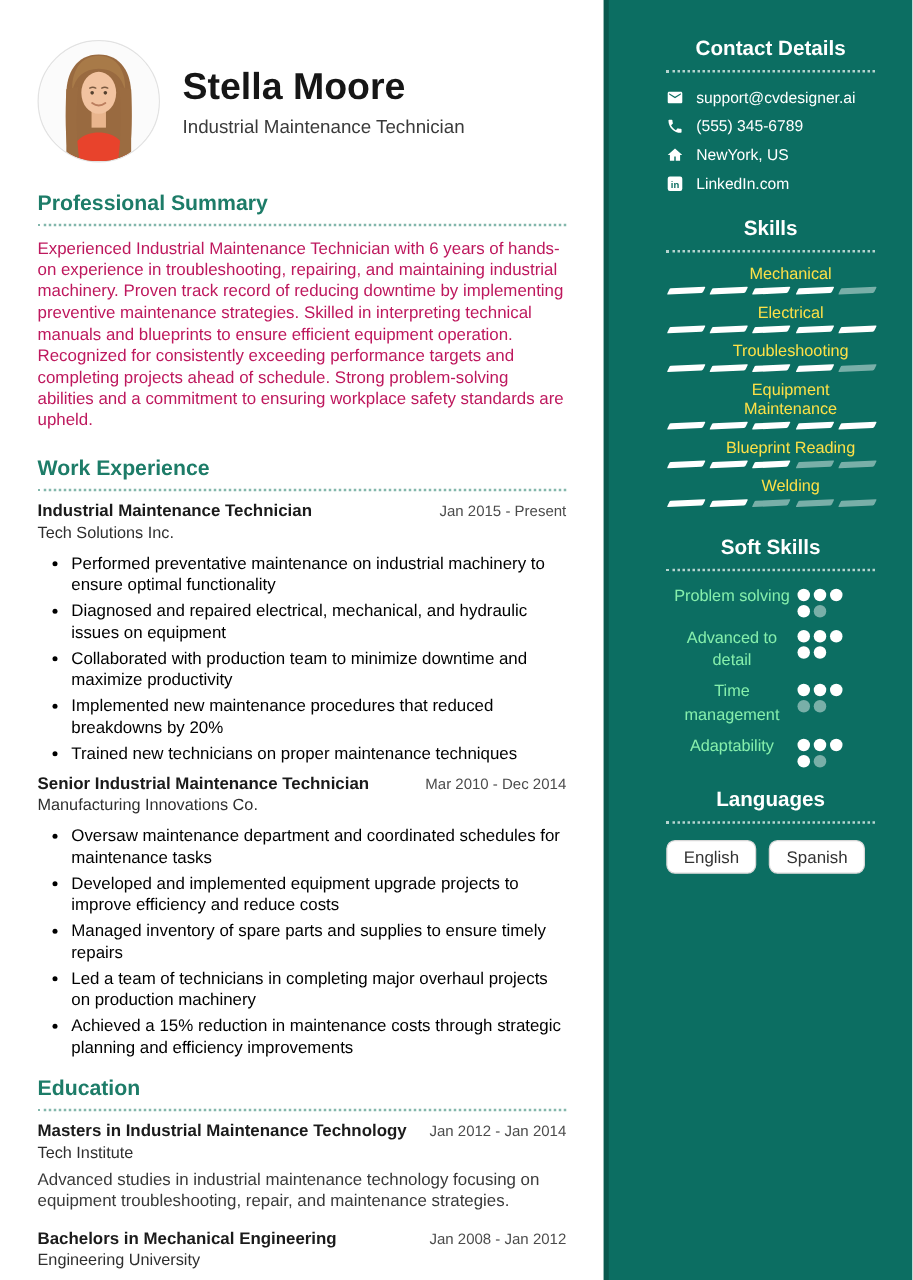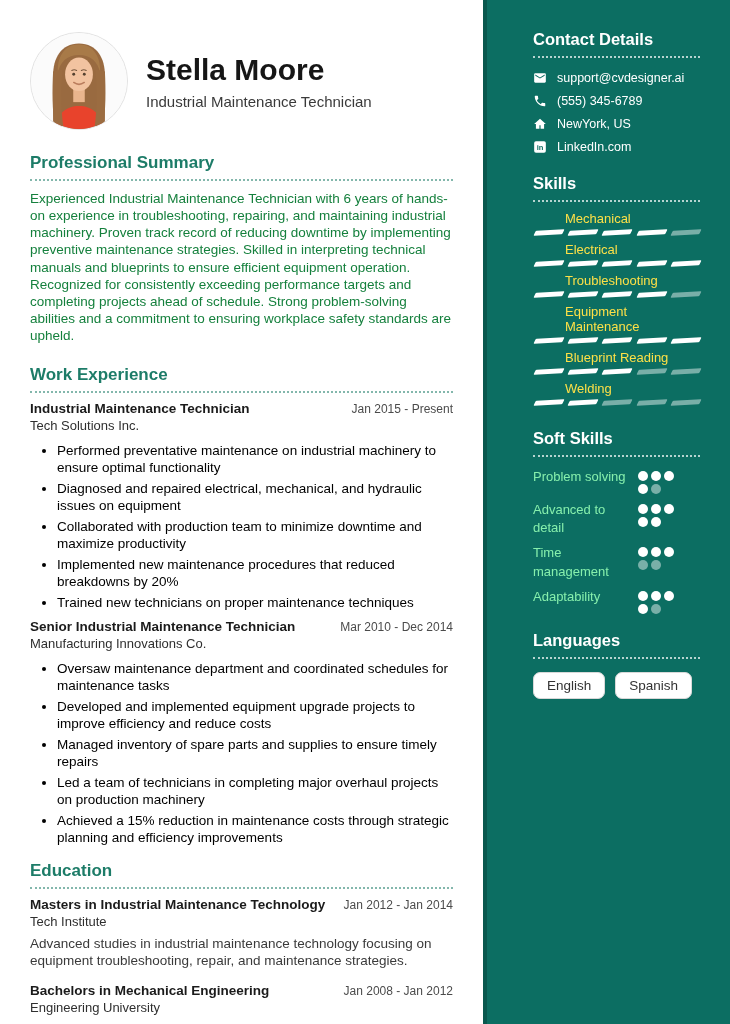"Contact Details" .sidebar { text-align: none -> center }
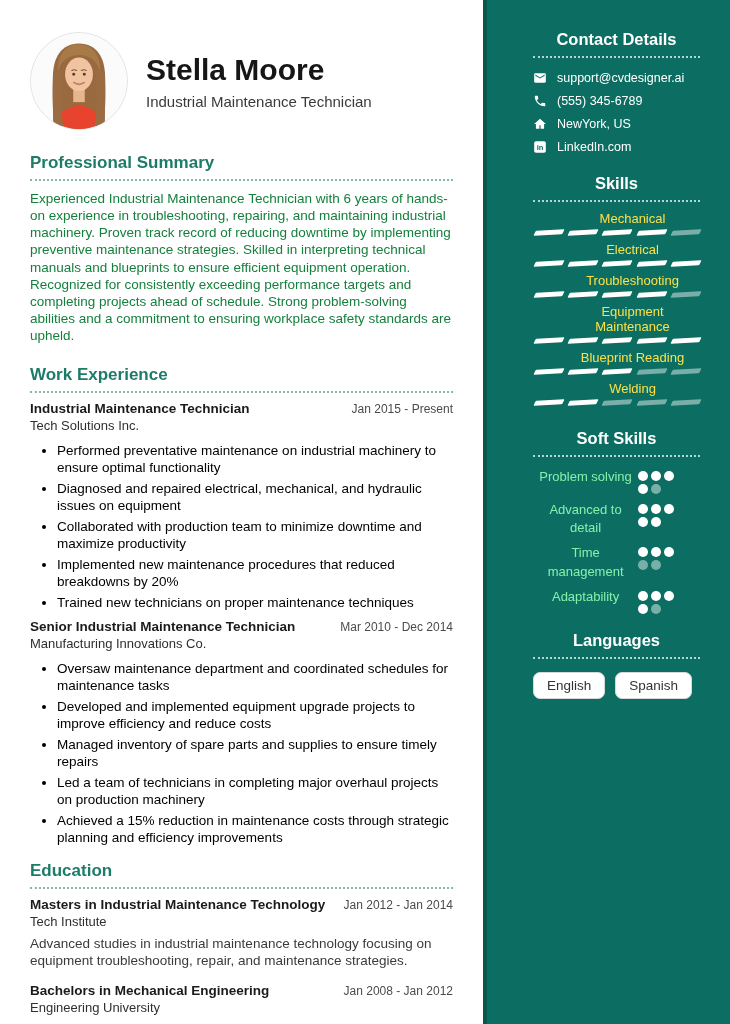"Experienced Industrial Maintenance" .summary-text { color: #15803d -> #be185d }
